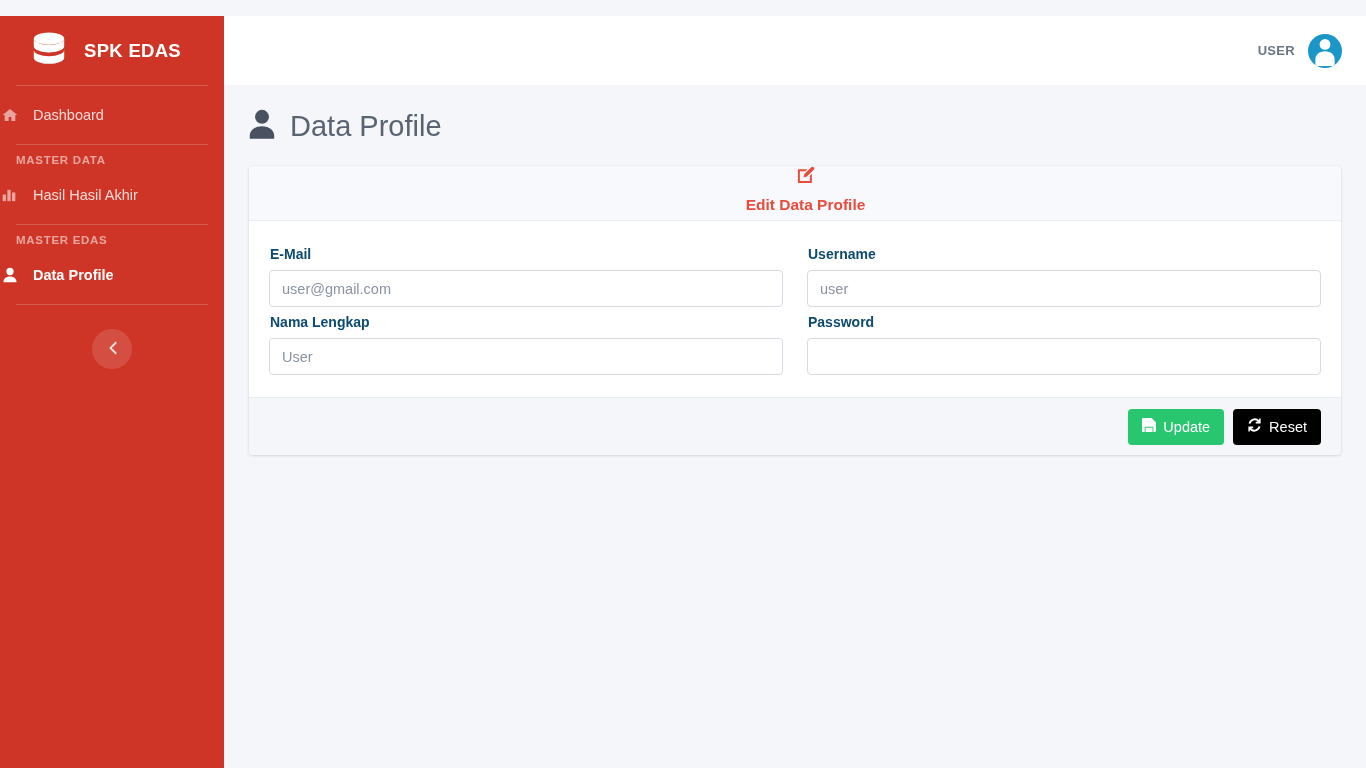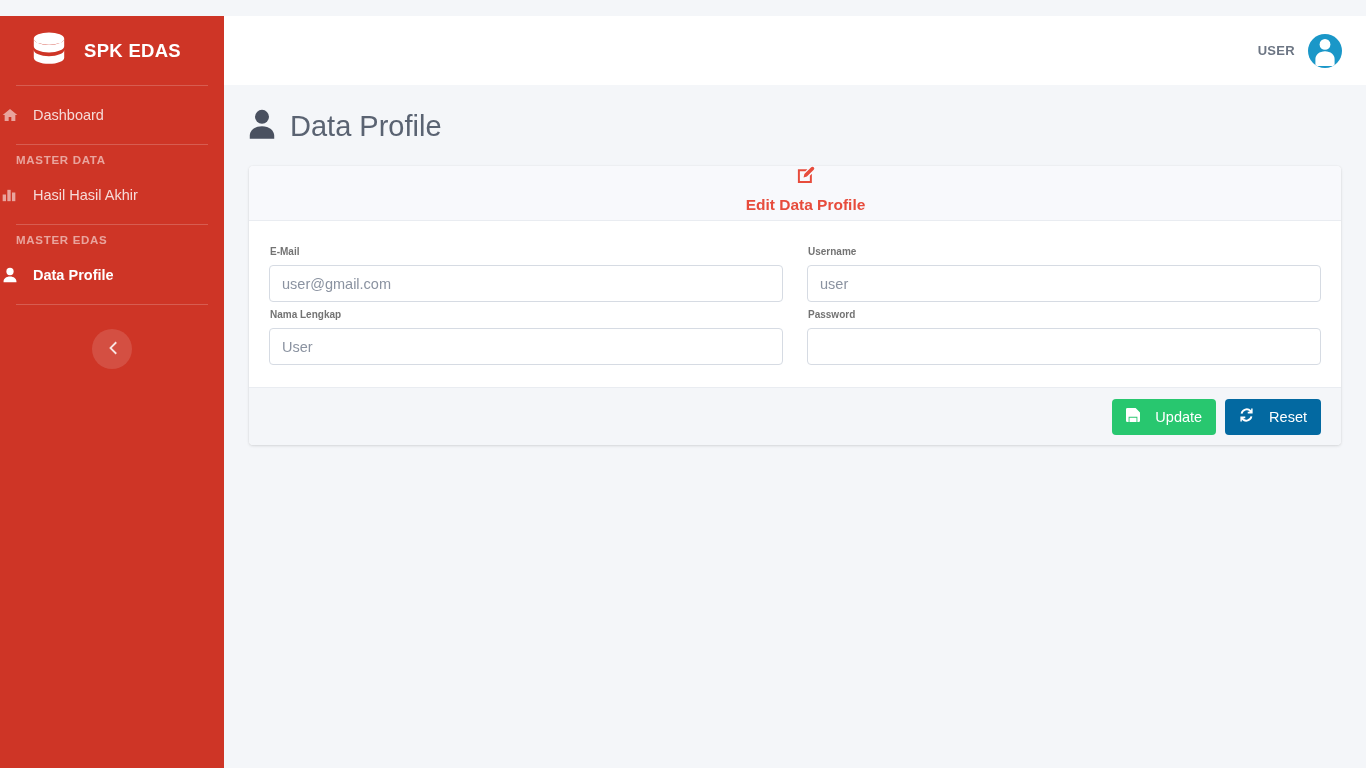"E-Mail" .form-label { color: #737373 -> #0c4a6e; font-size: 10px -> 14px }
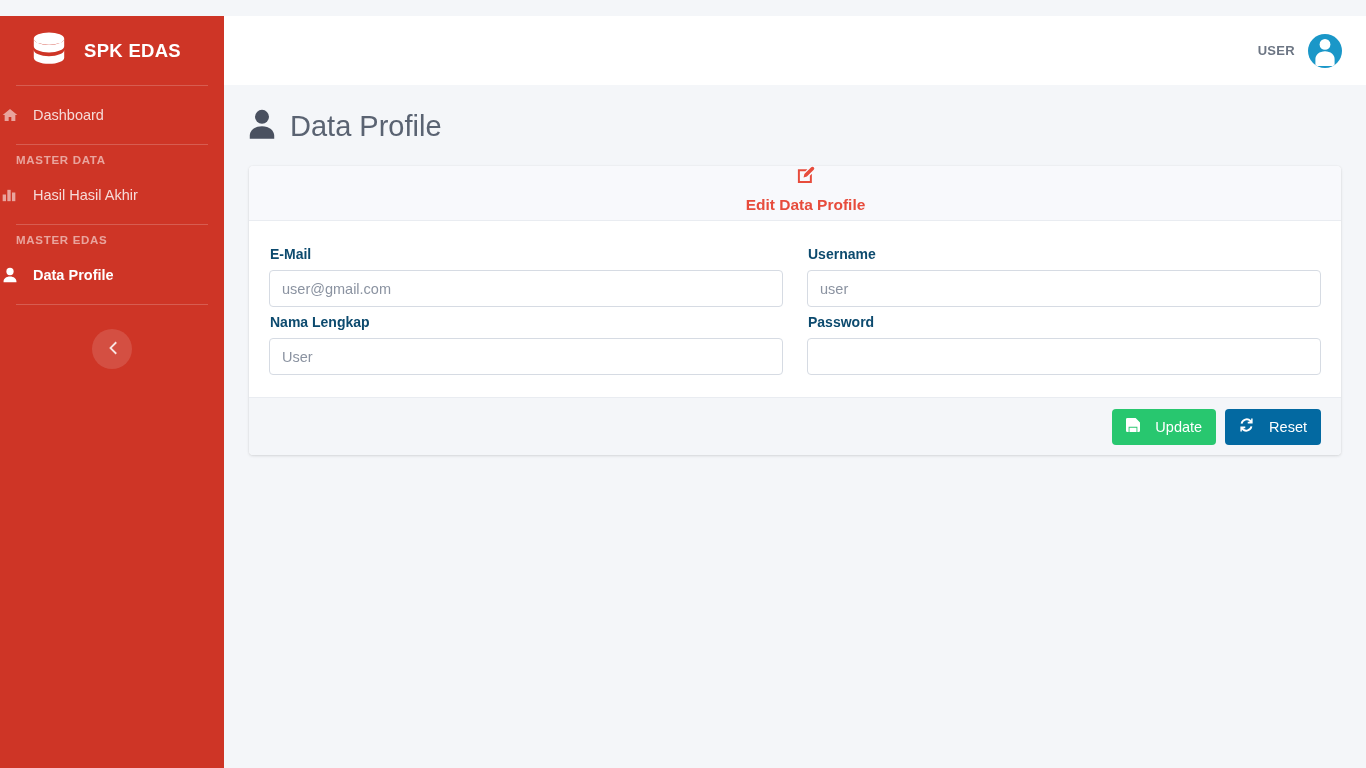"Update" .btn { gap: 15px -> 7px }
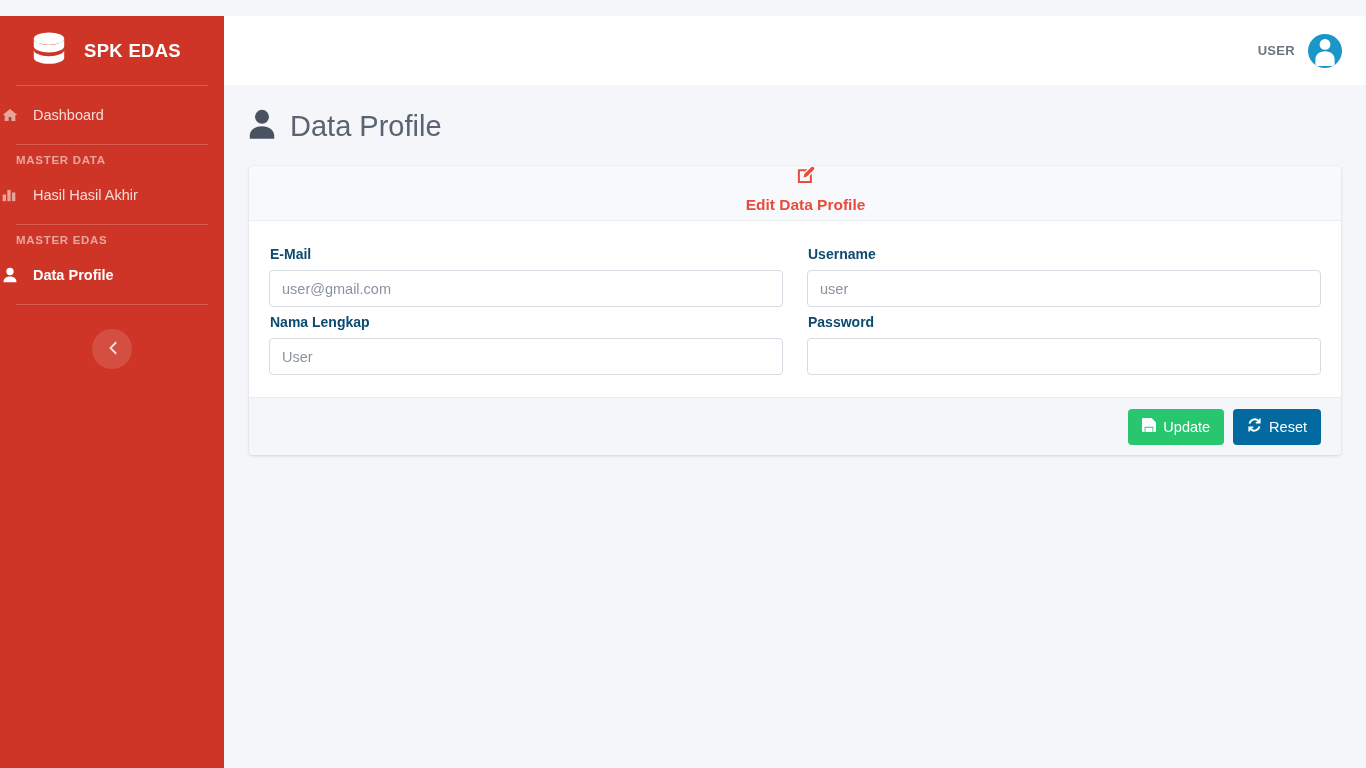"Reset" .btn-reset { background: #0369a1 -> #000000 }
